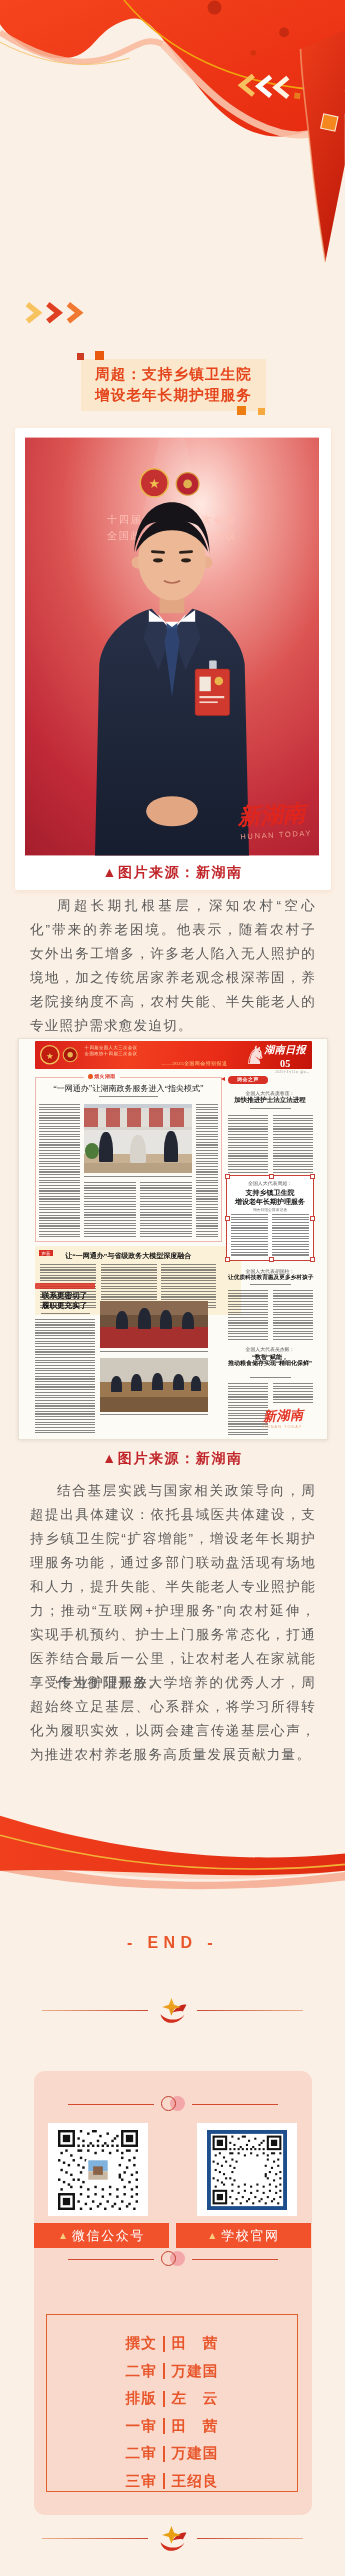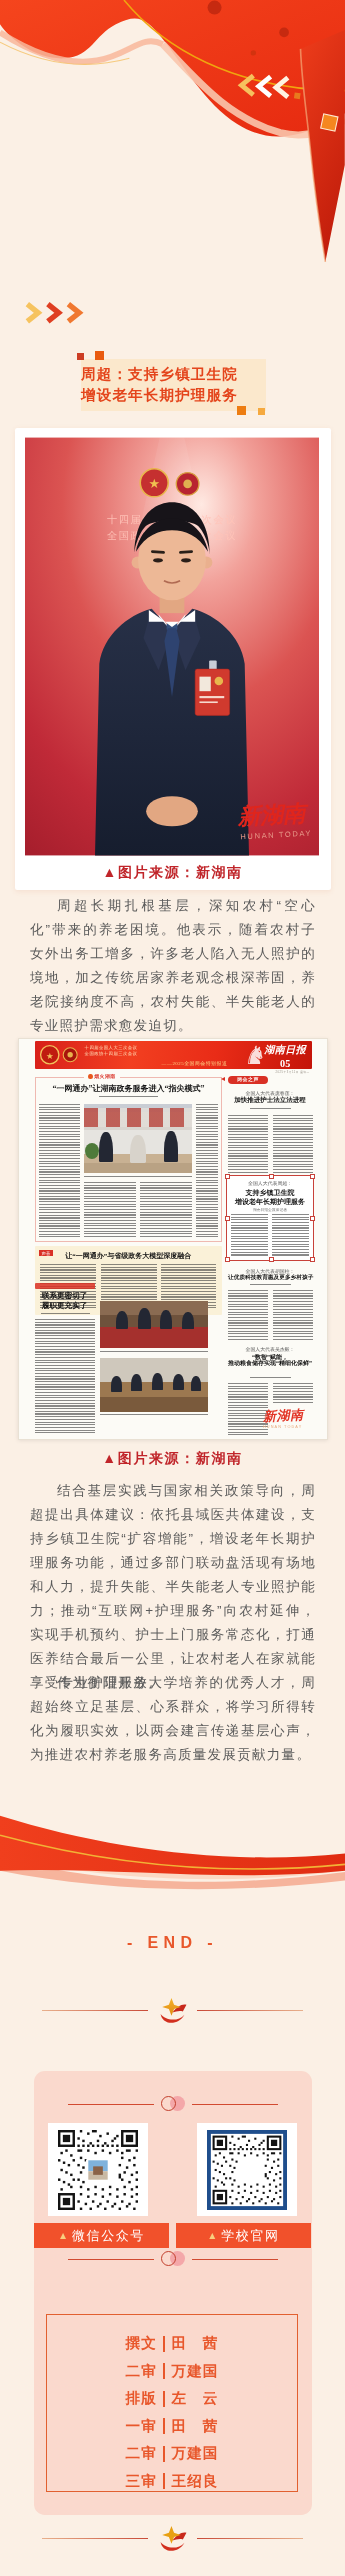"周超：支持乡镇卫生院" .title-line { text-align: left -> center }
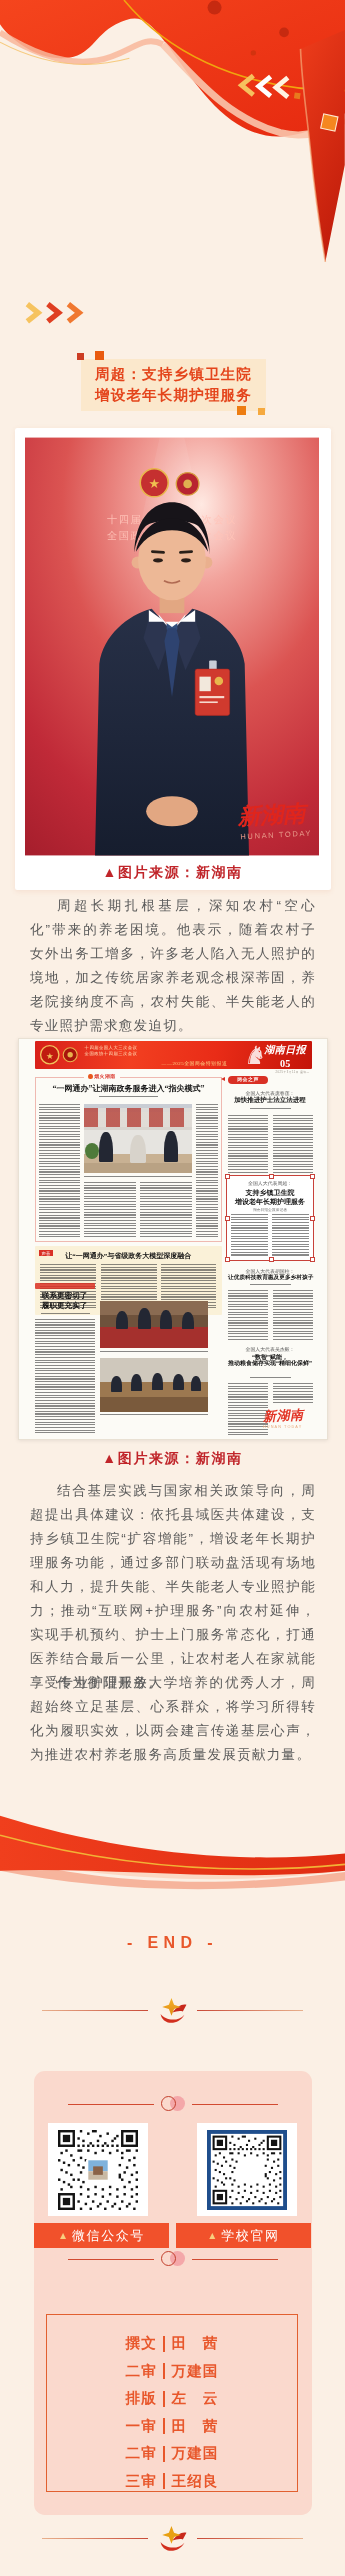"“一网通办”让湖南政务服务进入“指尖模式”" .np-headline-main { font-weight: bold -> normal }
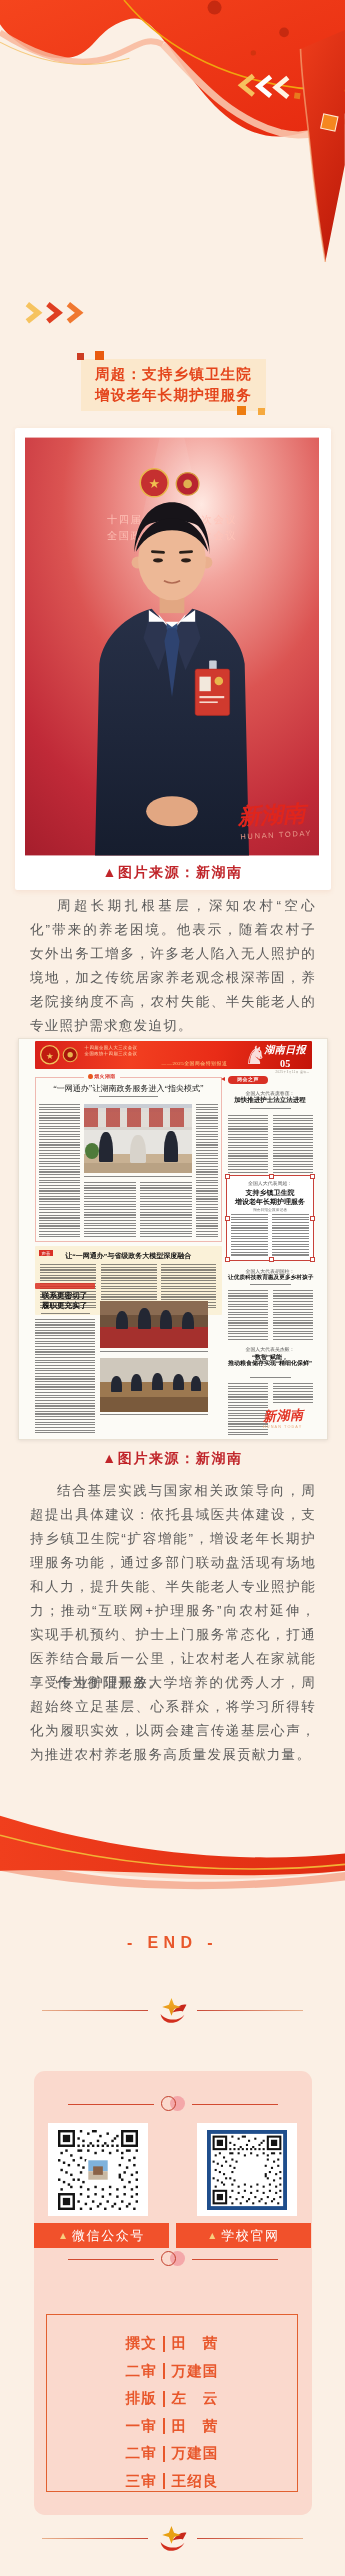"让“一网通办”与省级政务大模型深度融合" .np-cream { padding-left: none -> 19px }
